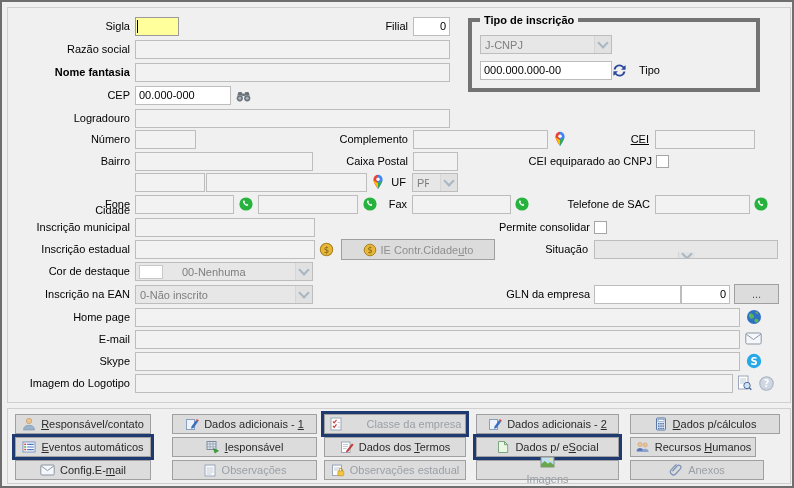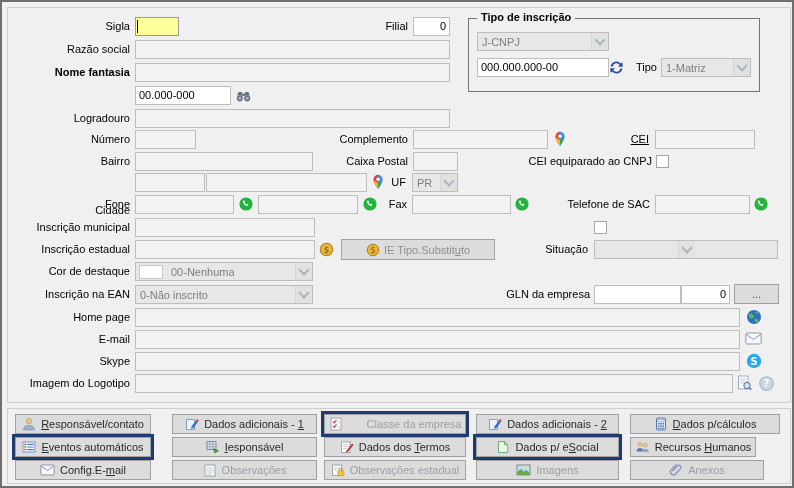"Tipo de inscrição" .gbox { border: 1px solid #737373 -> 4px solid #737373 }
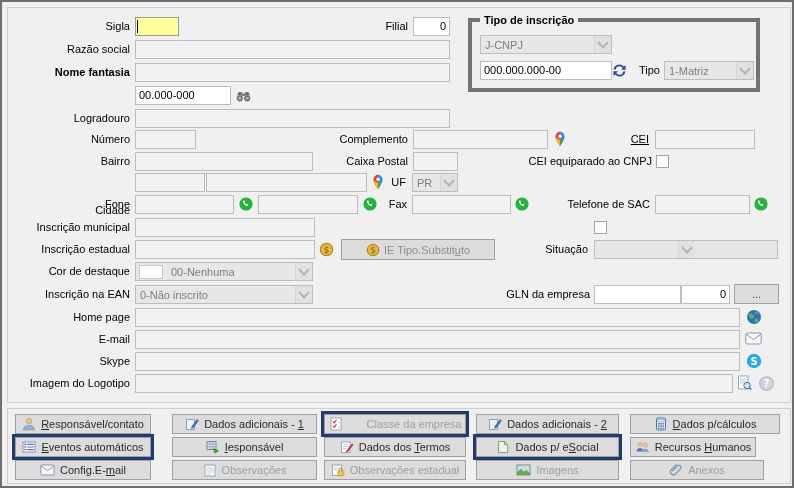"J-CNPJ" .combo { gap: none -> 11px }
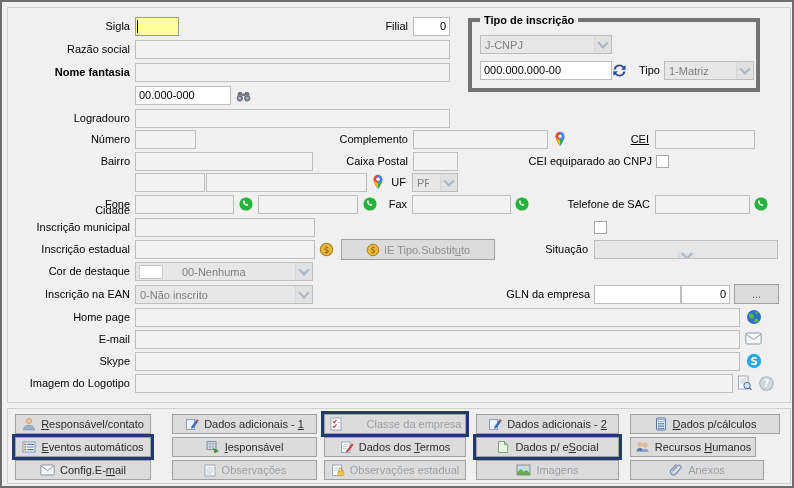"1-Matriz" div.combo { html: <div> <span>1-Matriz</span> <span> <i></i> </span> </div> -> none }
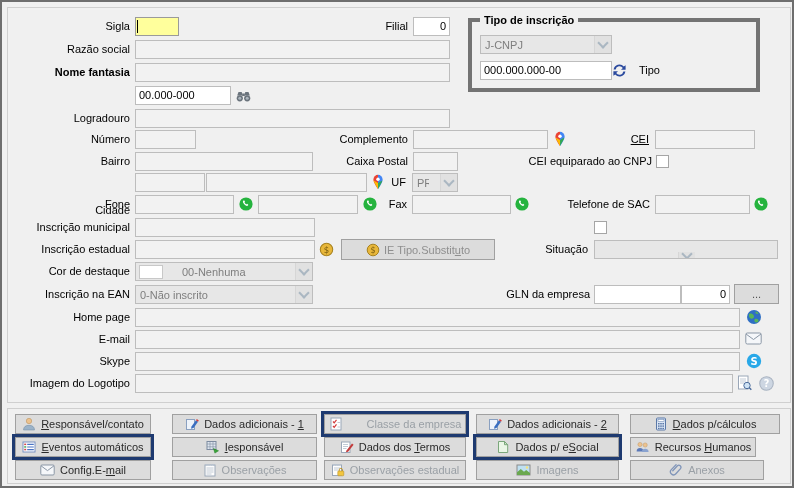"CEP" div.lbl { html: none -> <div>CEP</div> }
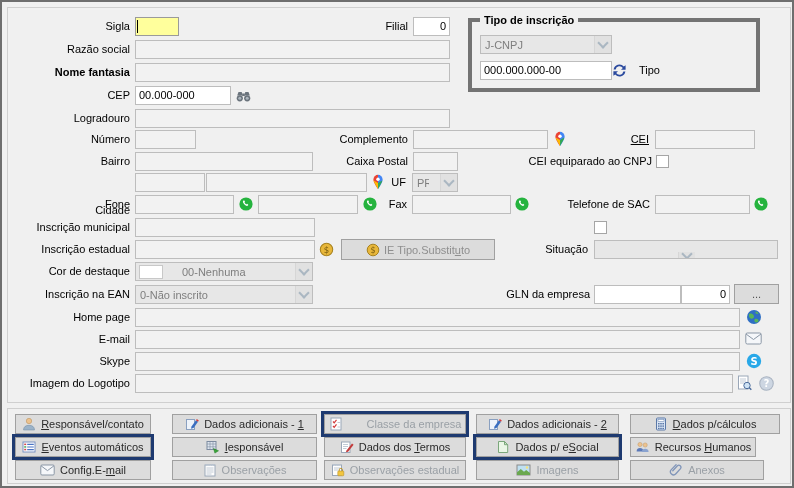"Permite consolidar" div.lbl { html: none -> <div>Permite consolidar</div> }
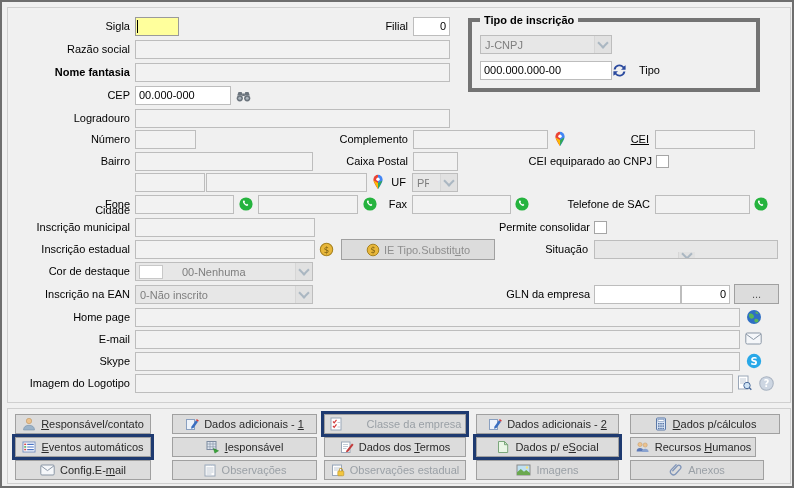"IE Tipo.Substit" span { text: Tipo.Substit -> Contr.Cidade }
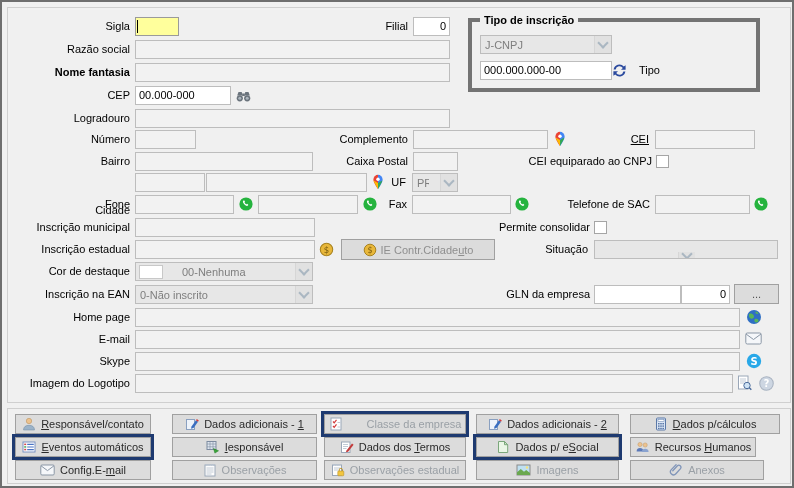"Imagens" button.abtn { flex-direction: none -> column }
